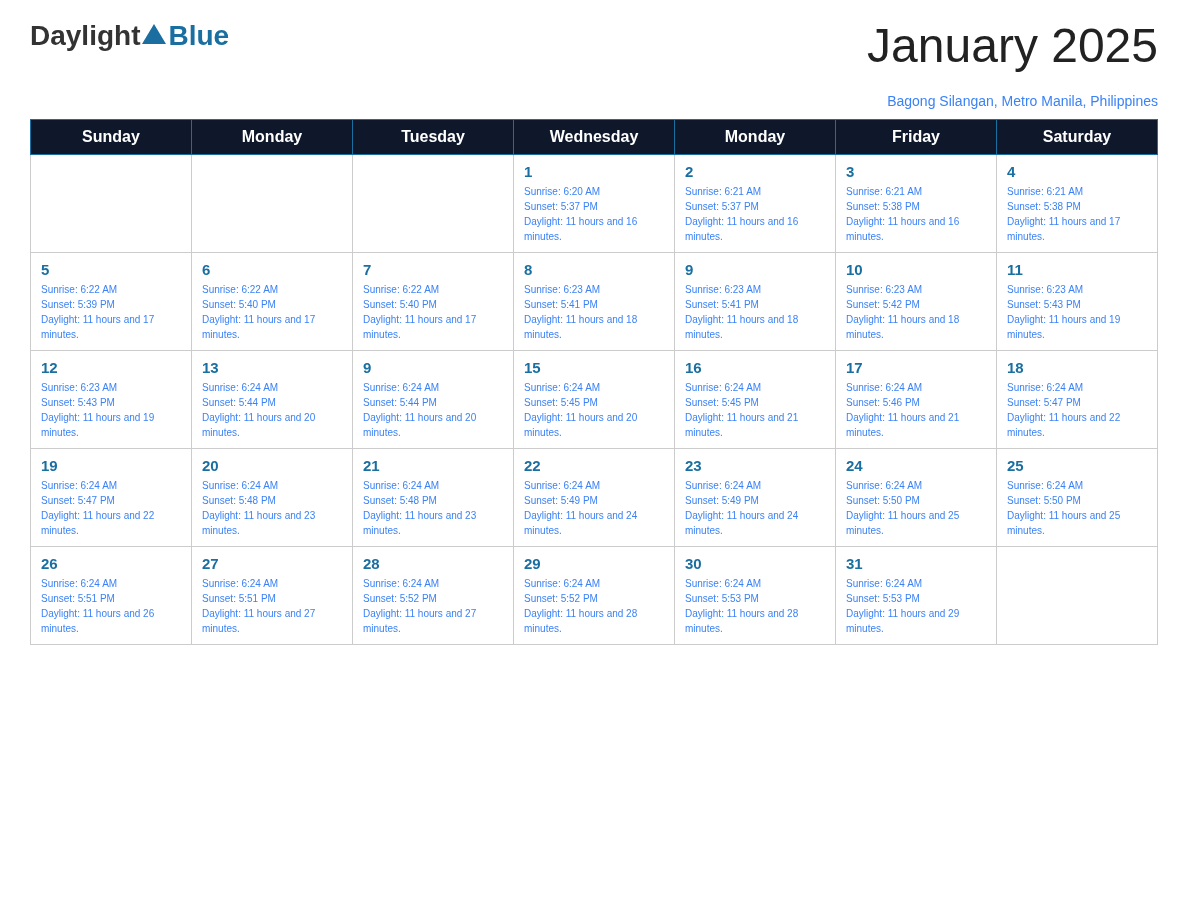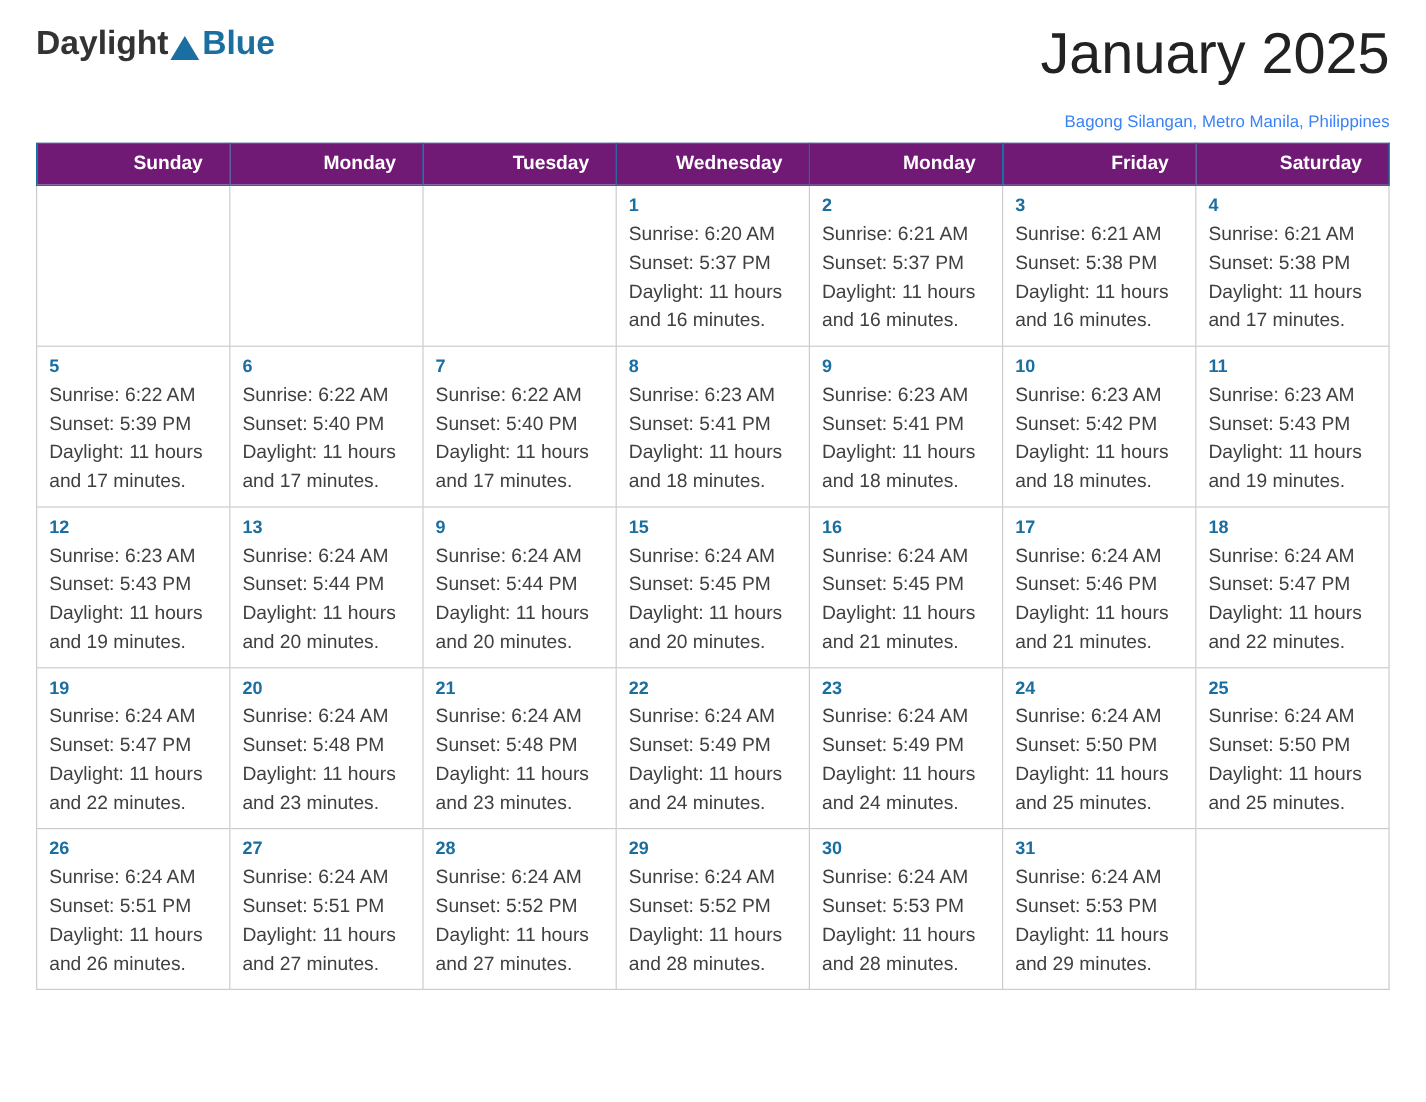"Blue" .logo-blue-part { align-items: center -> none }
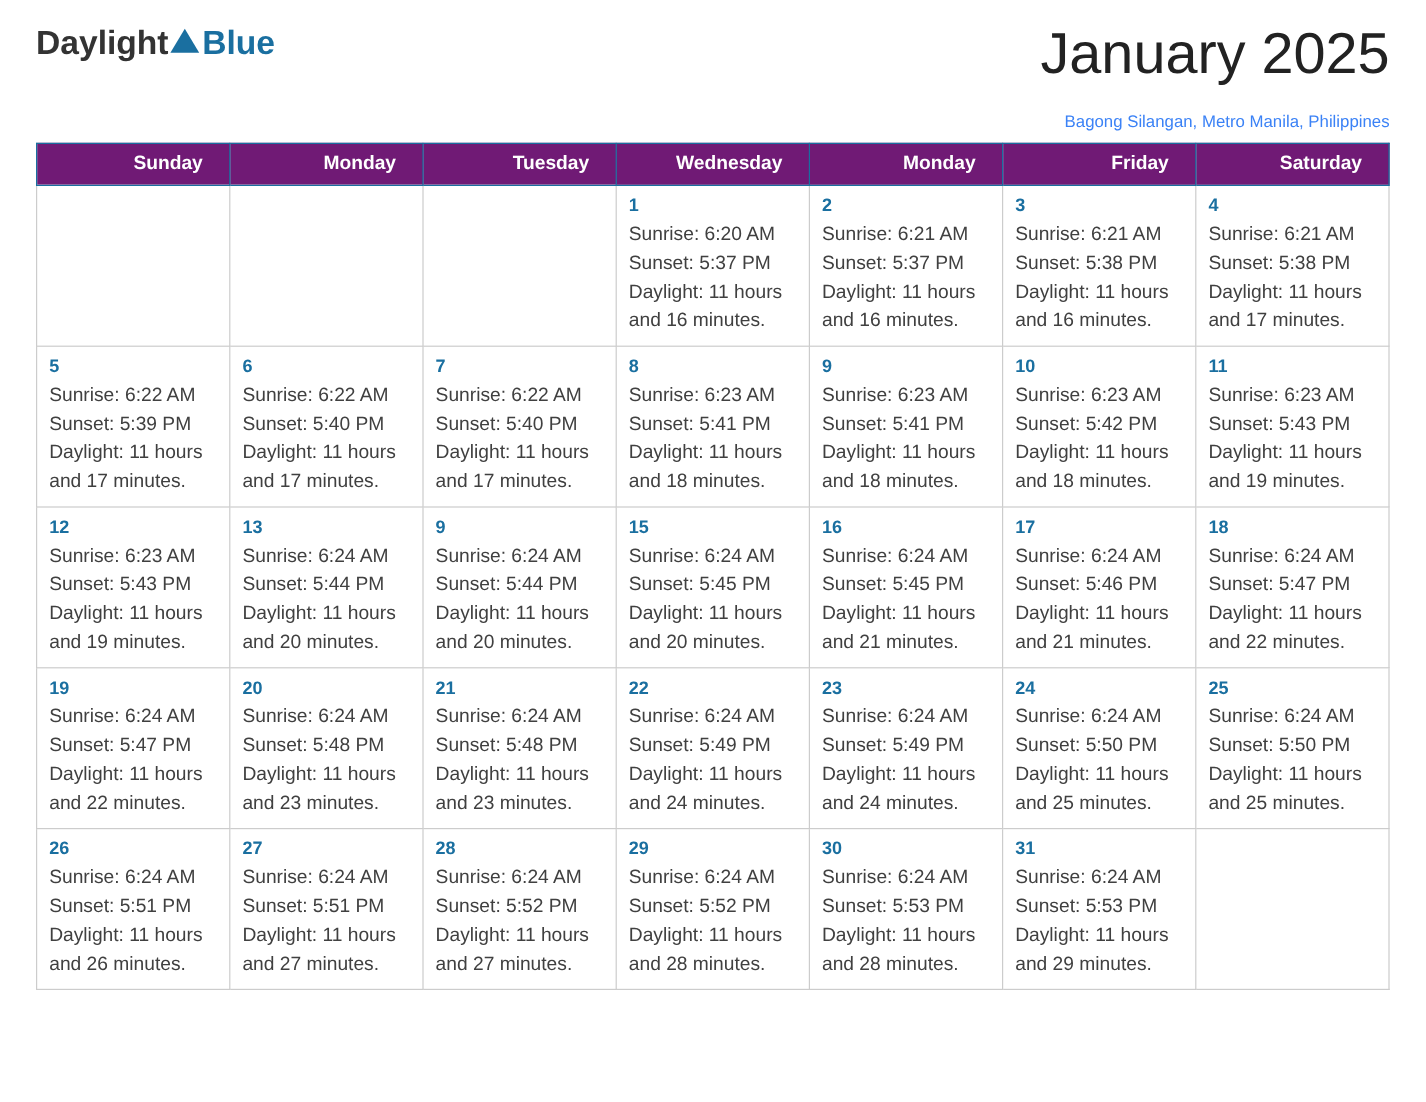"Sunday" .calendar-table thead tr th { background-color: #701a75 -> #0f172a; padding: 8px 22px -> 8px 10px; text-align: right -> center }
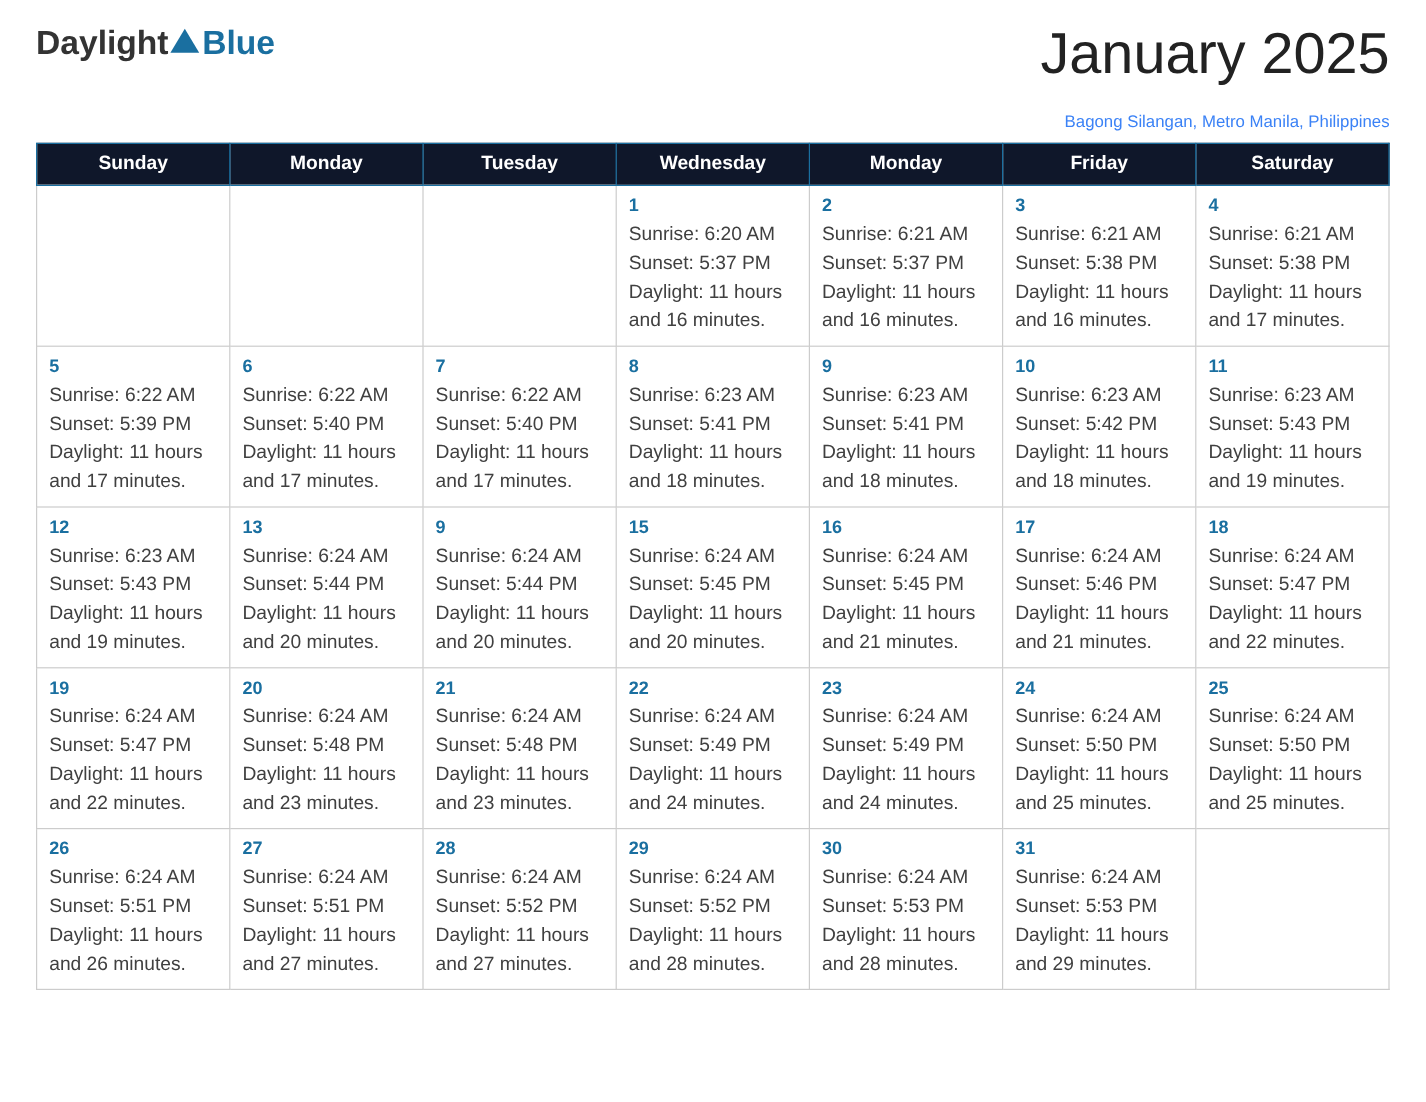"Sunrise: 6:20 AM" .day-info { color: #404040 -> #3b82f6; font-size: 16px -> 10px }
